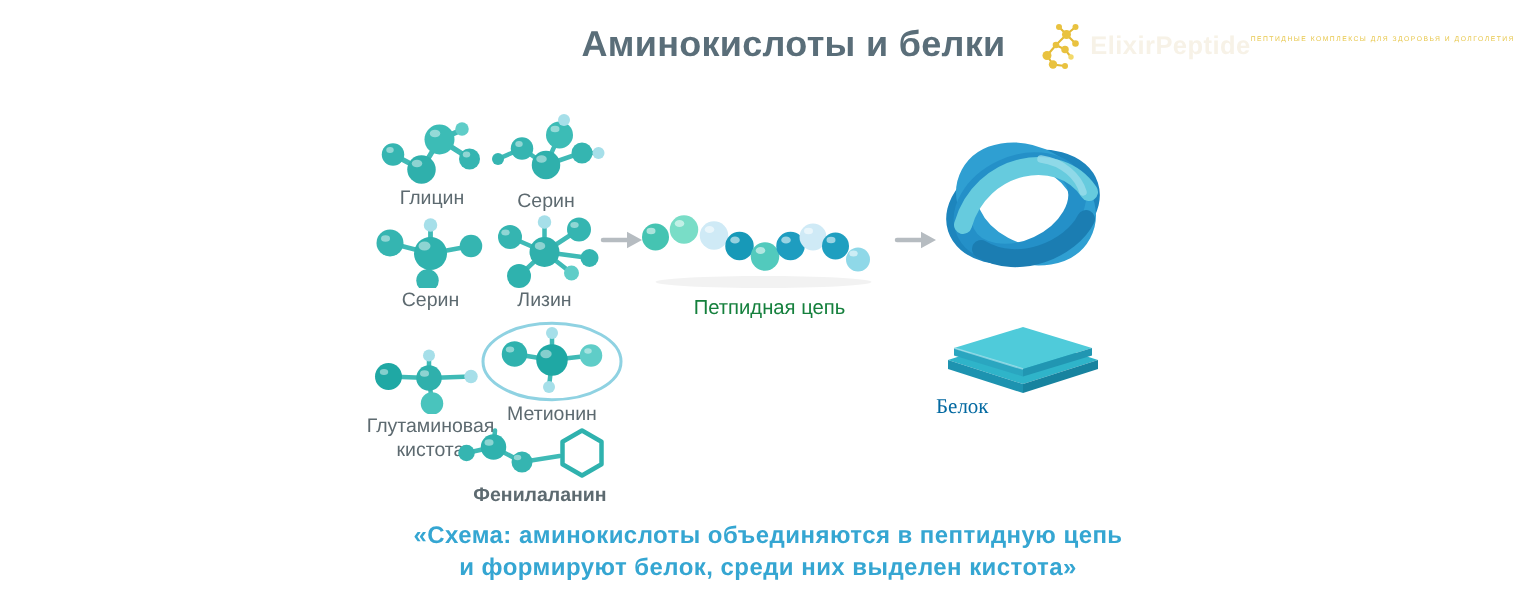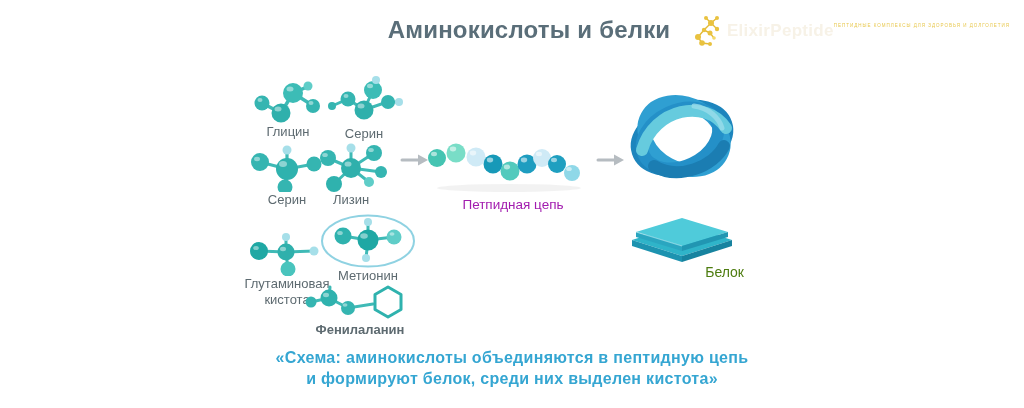"Лизин" div.mol { left: 308px -> 320px }
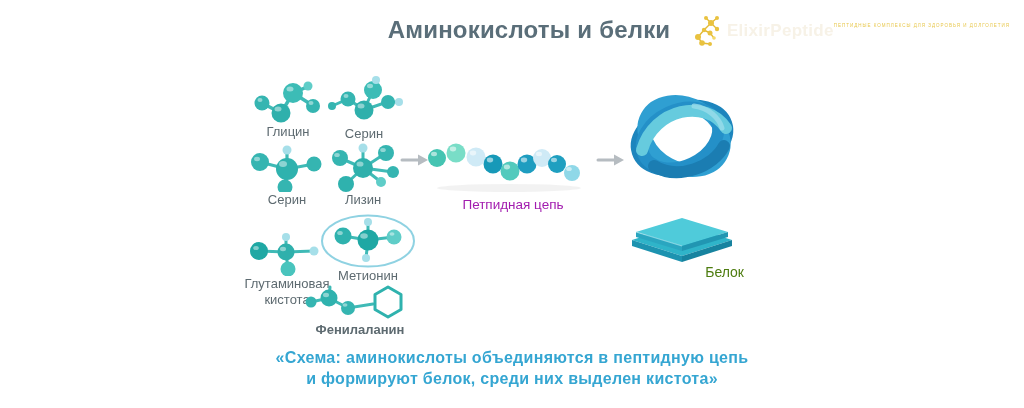"Петпидная цепь" .chain-label { color: #a21caf -> #15803d }
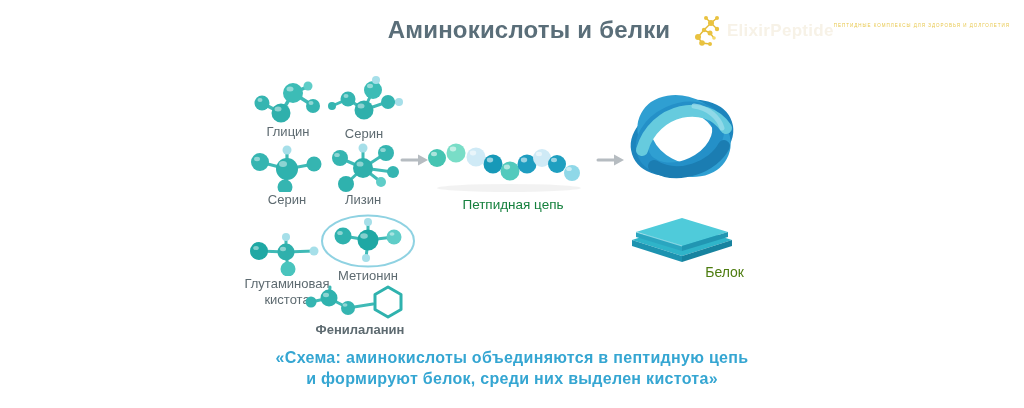"Белок" .protein-label { color: #4d7c0f -> #0369a1; font-family: none -> Liberation Serif, serif; text-align: right -> left }
